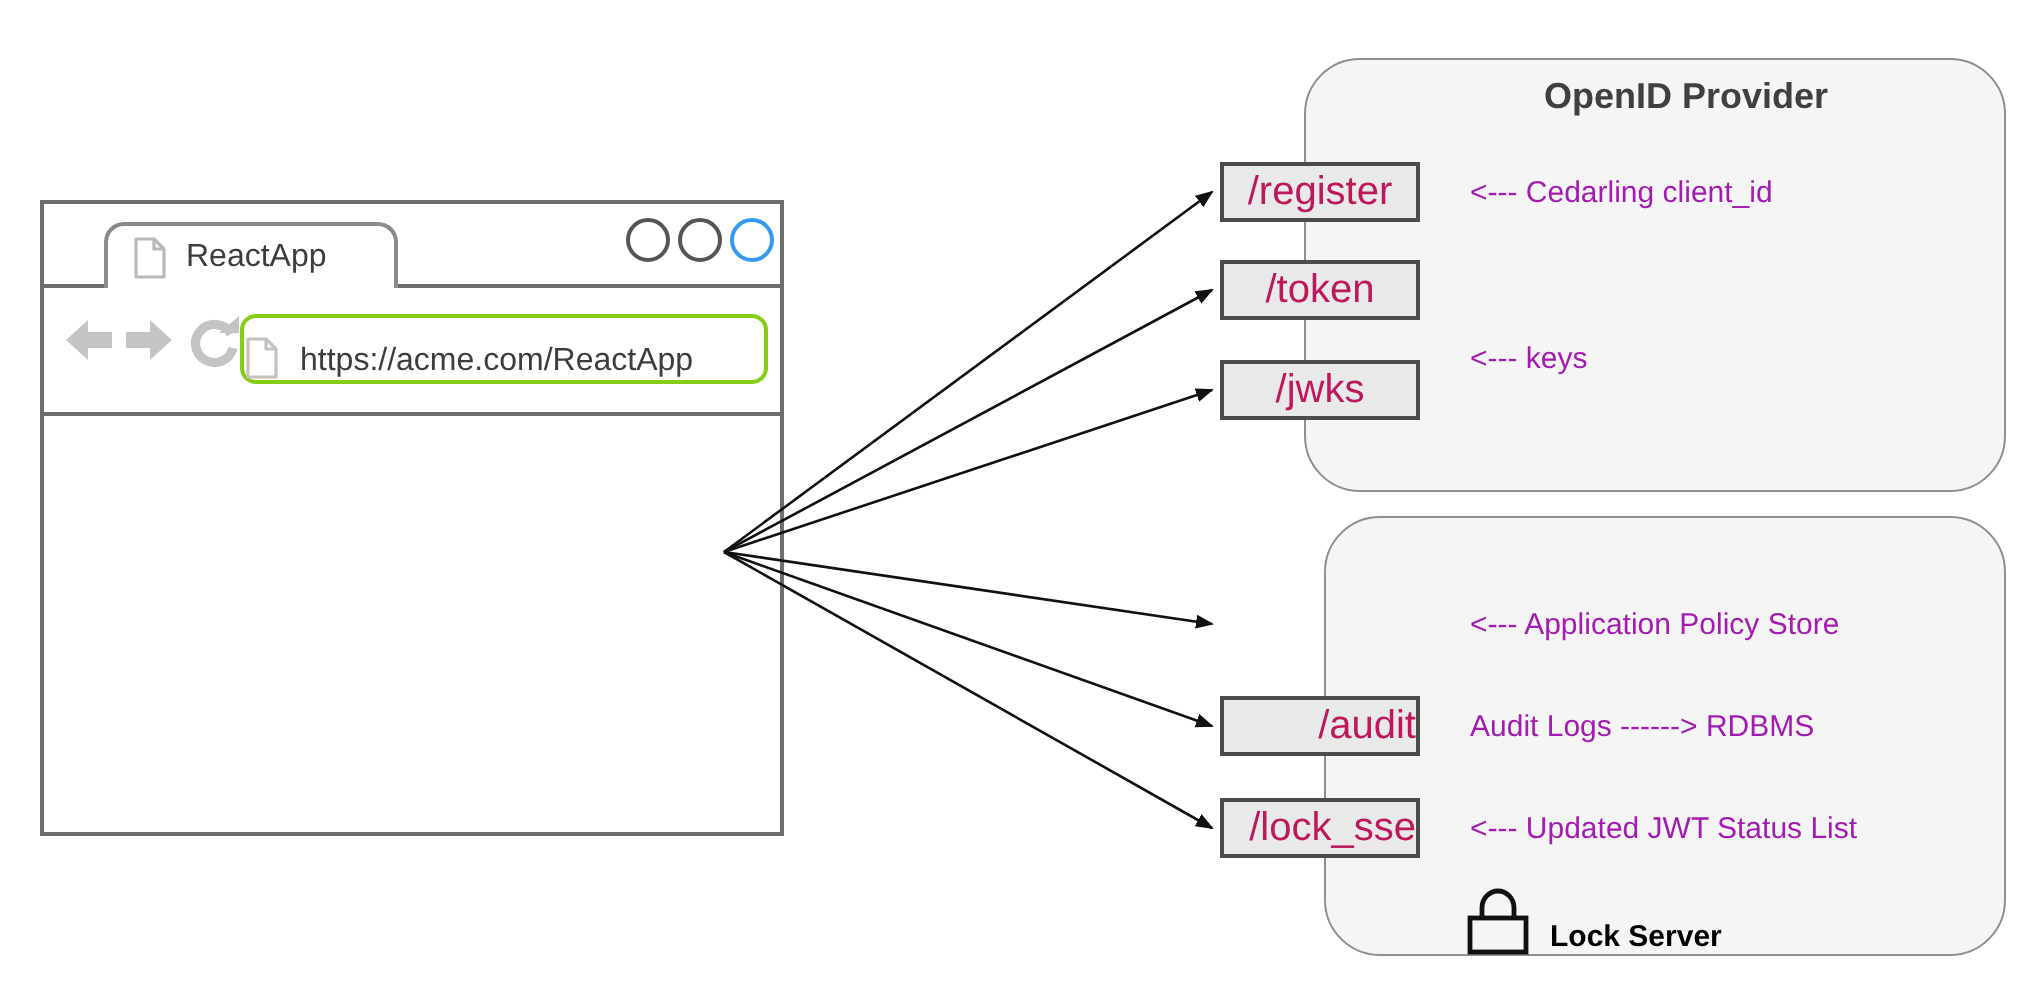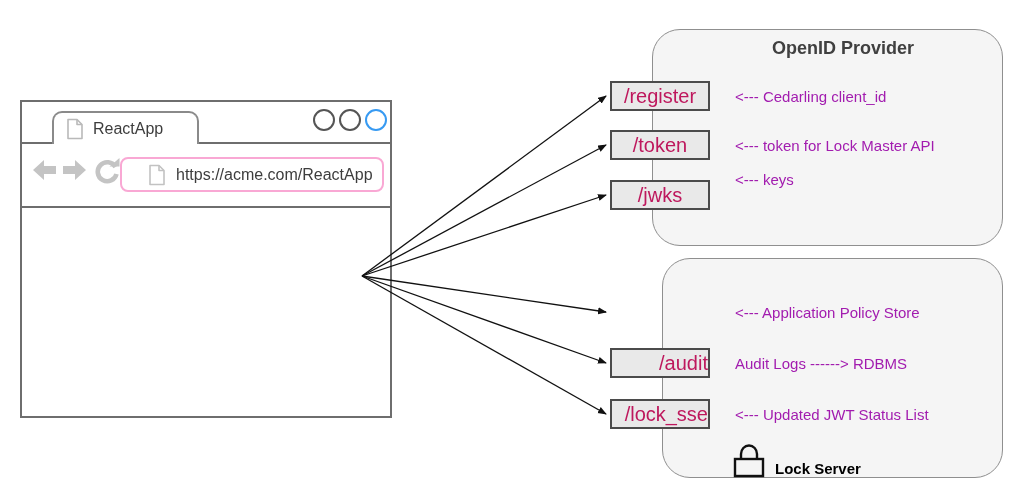"<--- token for Lock Master" div.annotation { html: <div>&lt;--- token for Lock Master API</div> -> none }
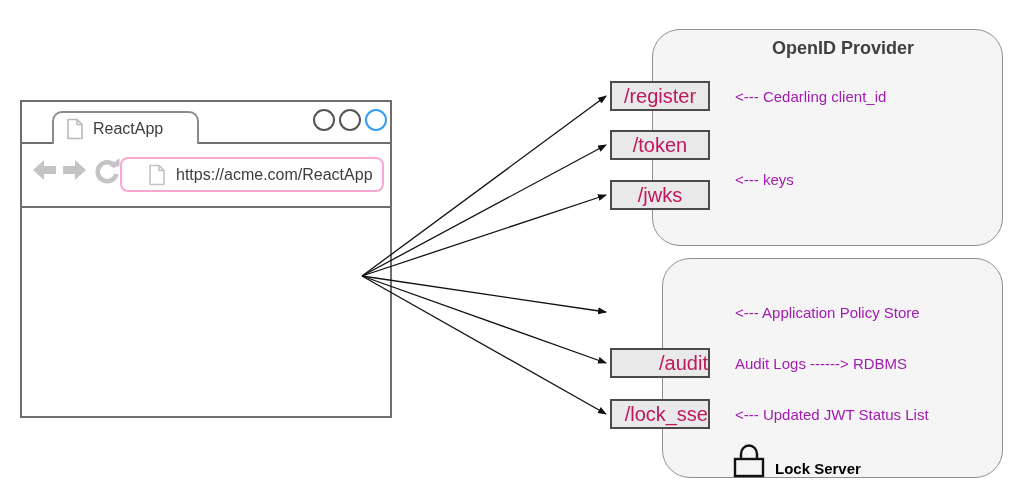"https://acme.com/ReactApp" .urlbar { align-items: center -> flex-end; border: 2px solid #f9a8d4 -> 2px solid #84cc16; padding-left: 26px -> 0 }
